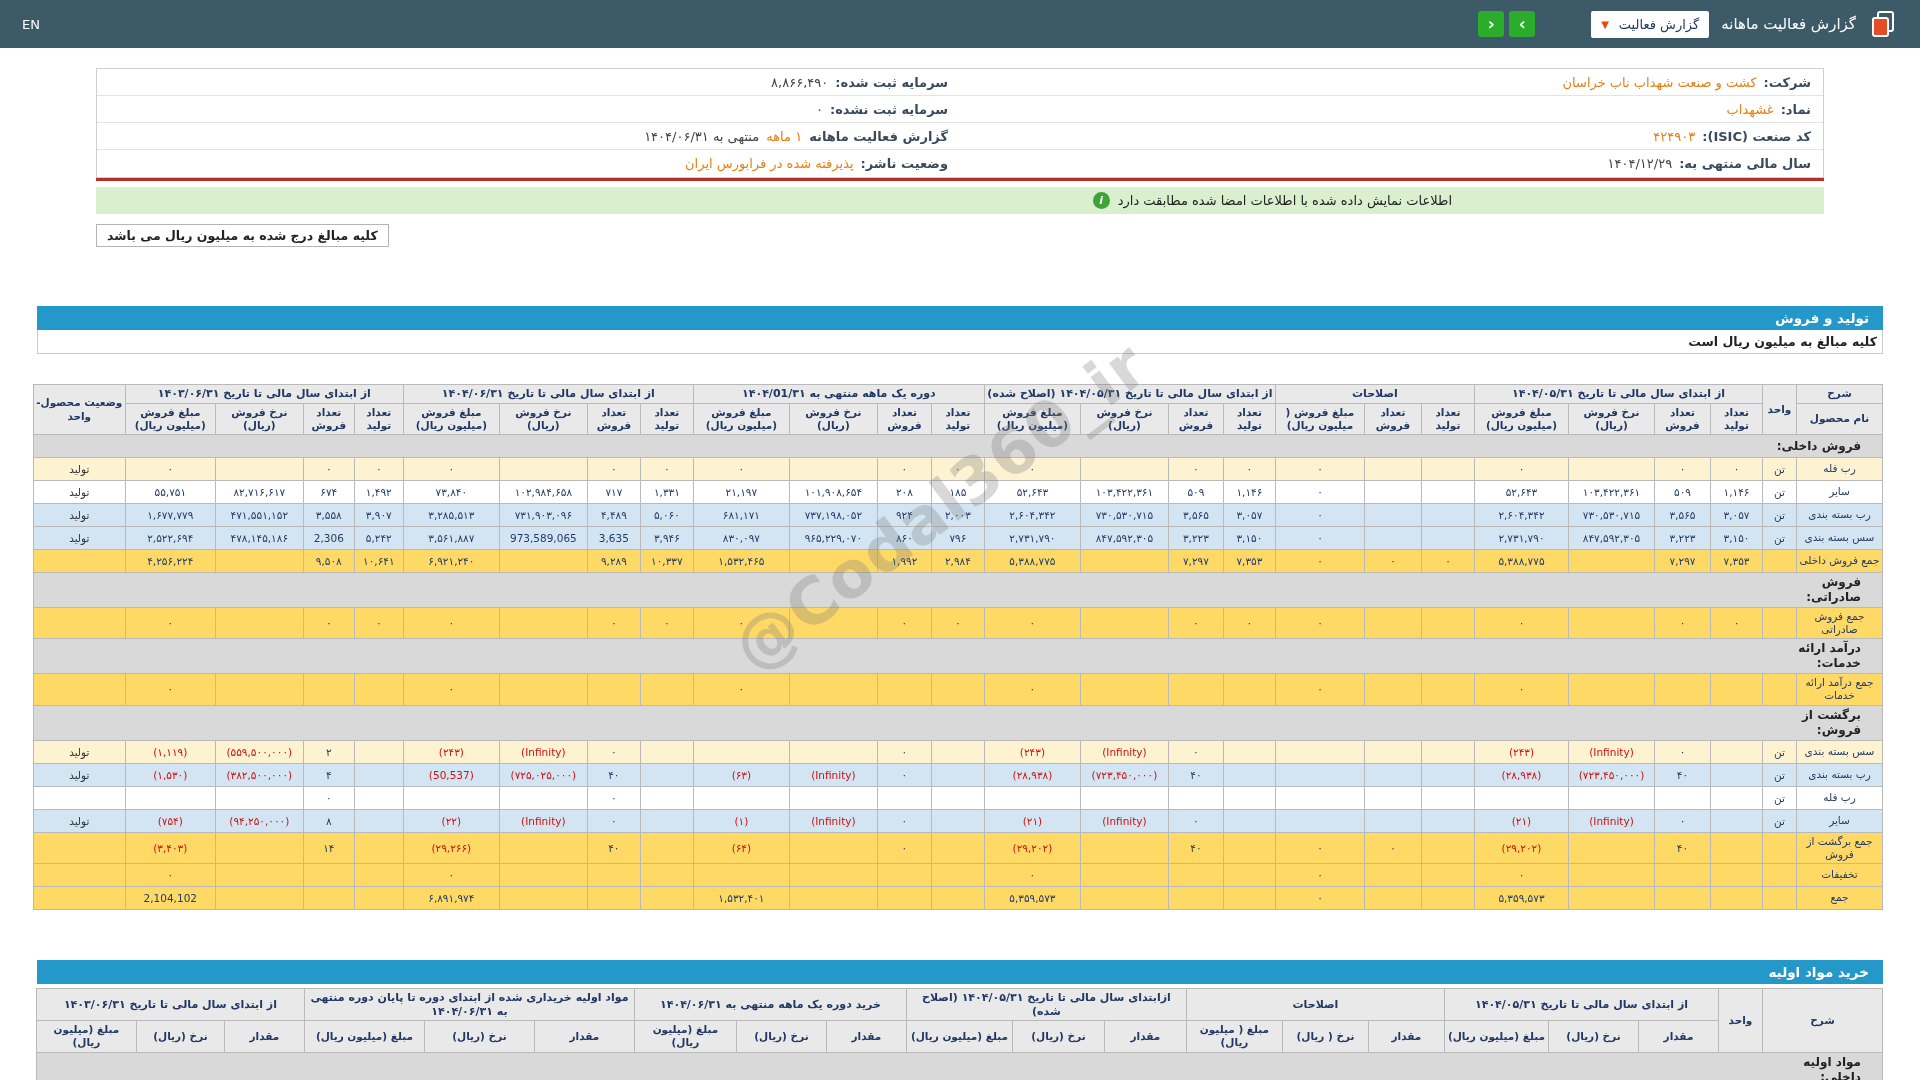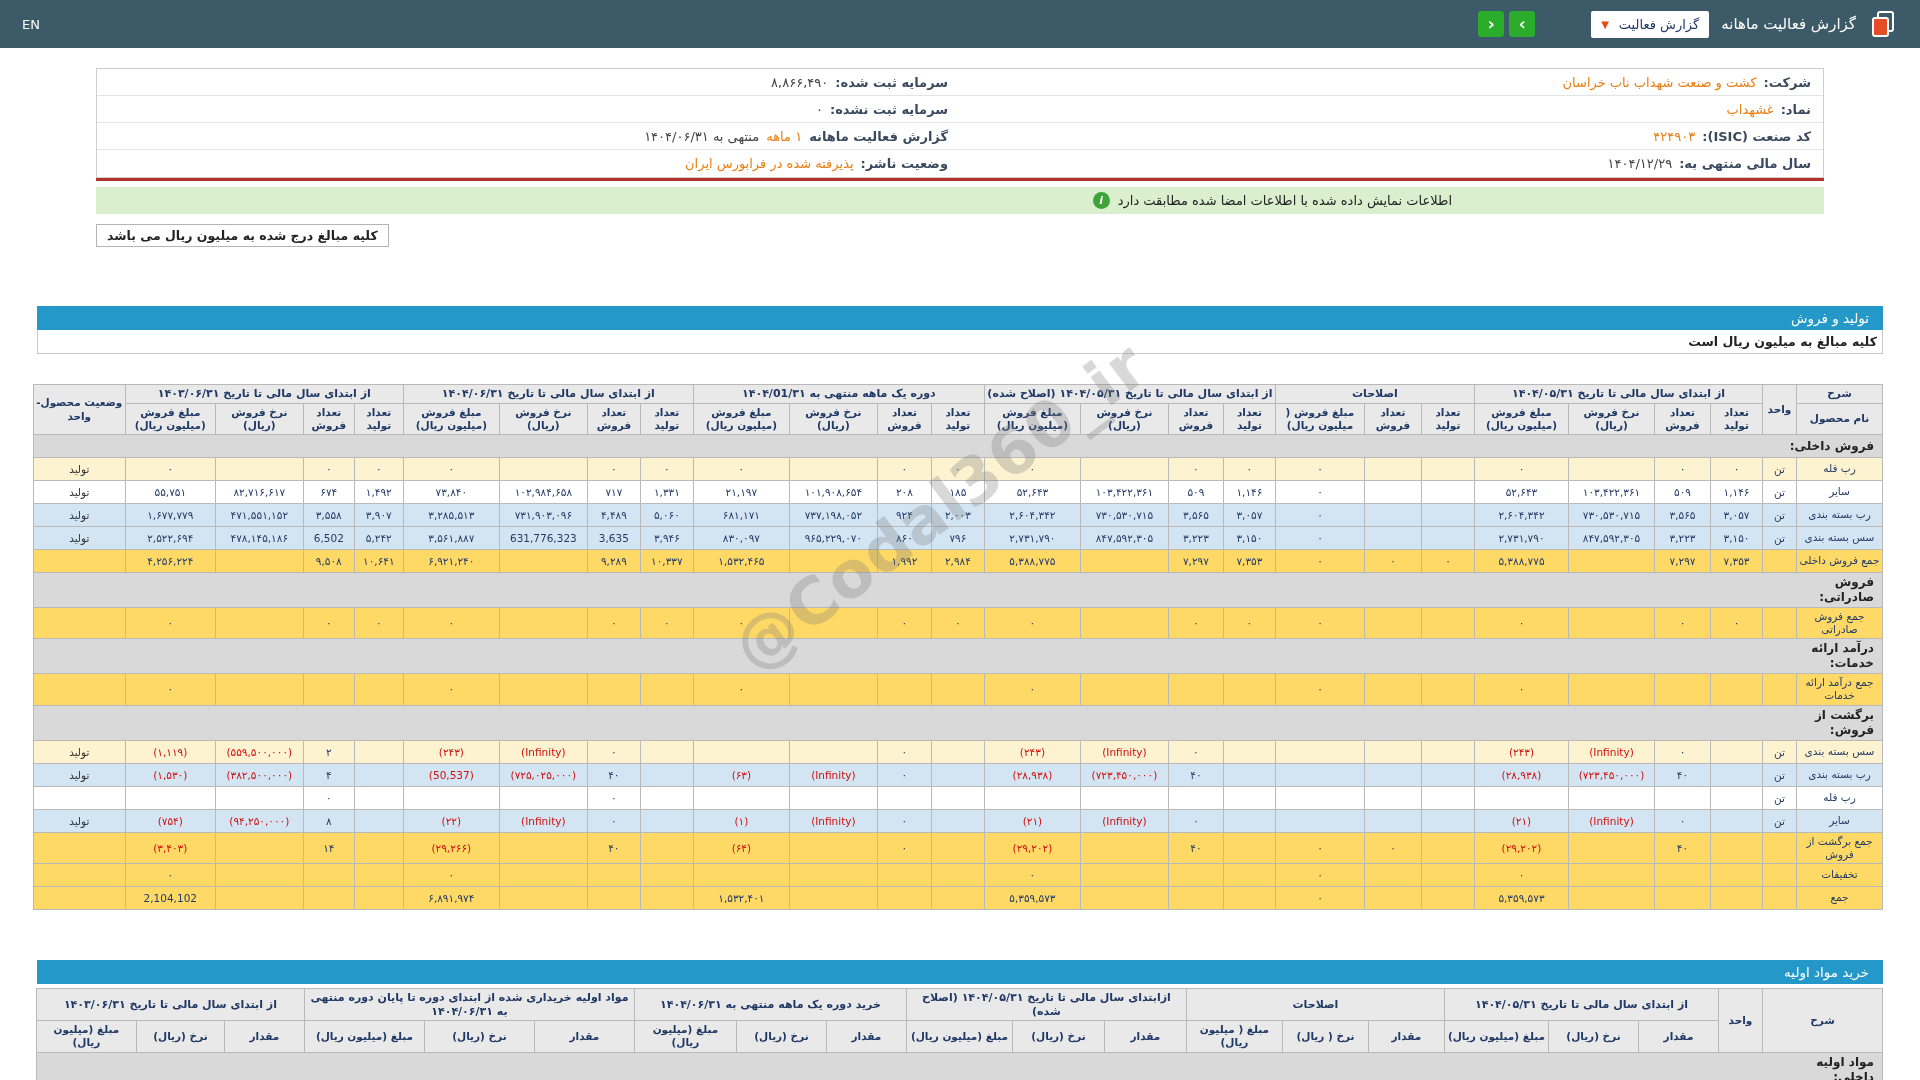"تولید و فروش" .section-bar { font-weight: normal -> bold }
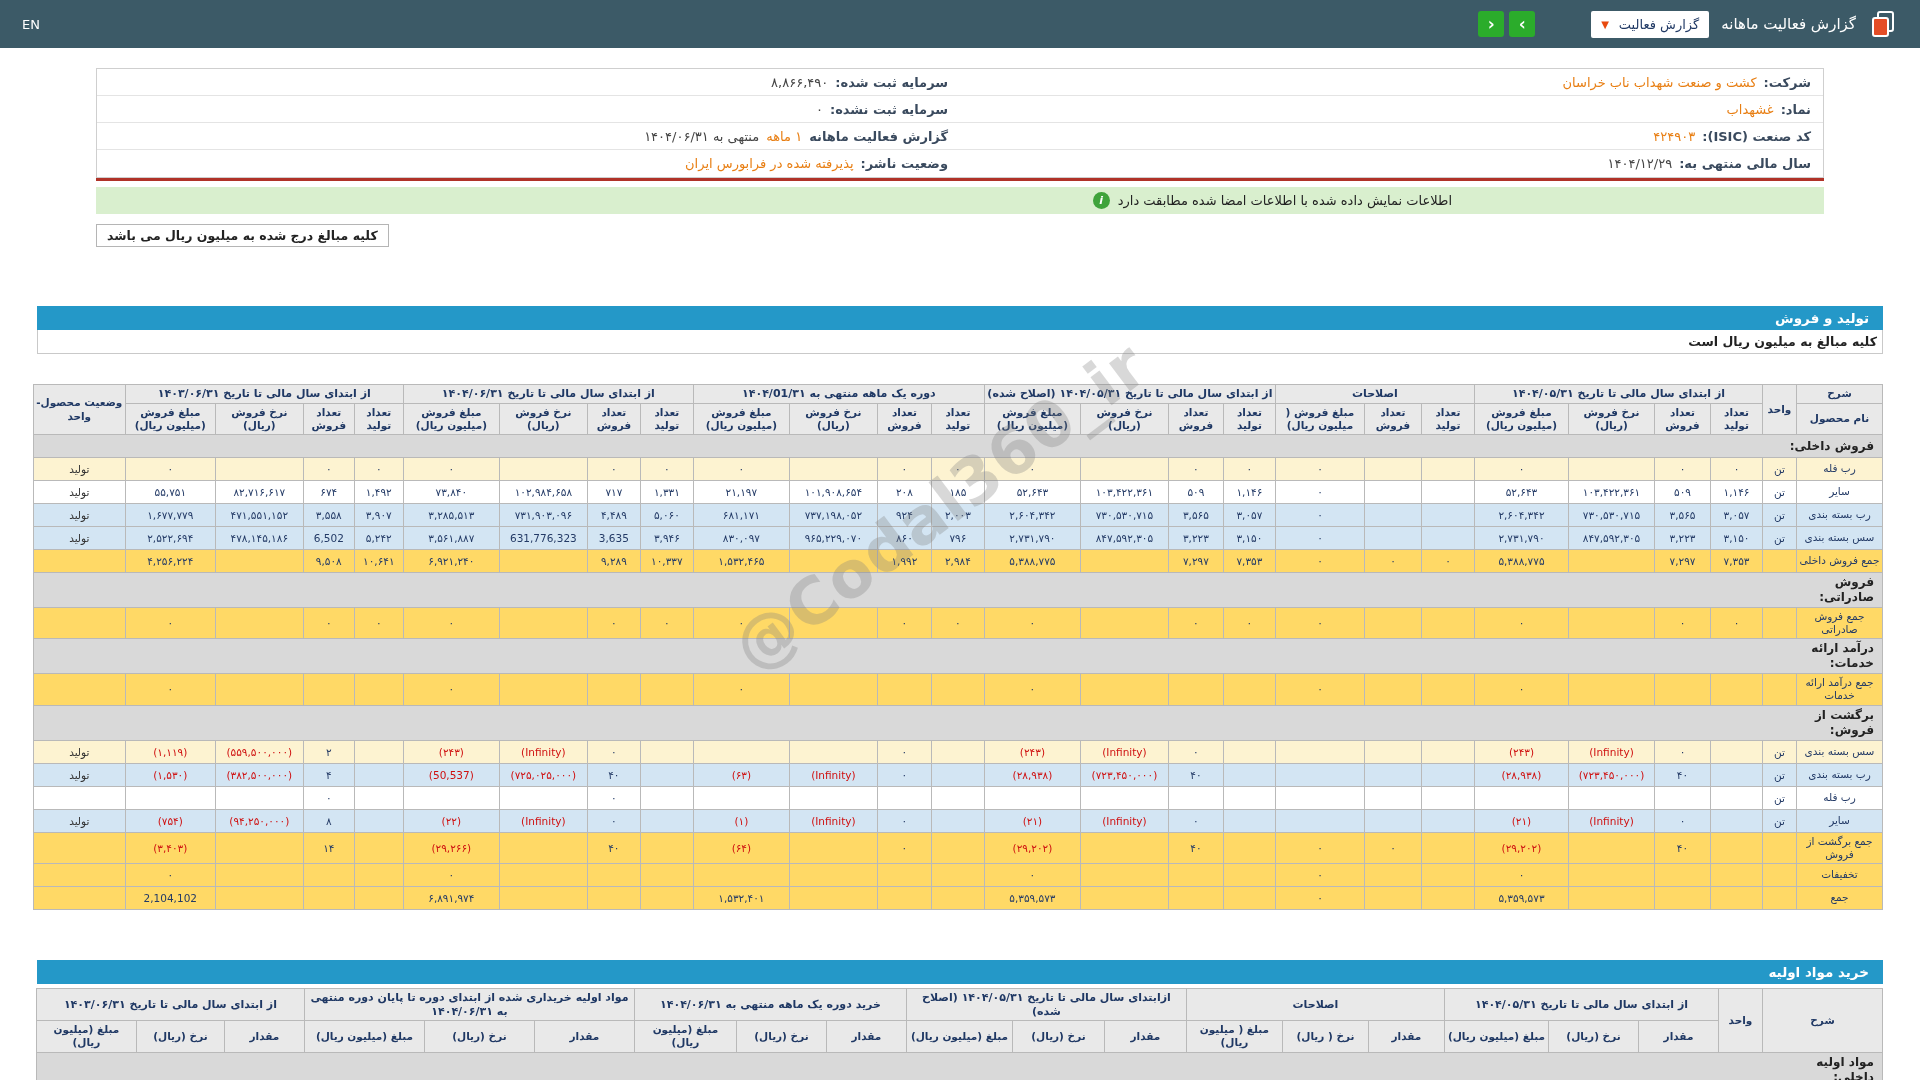"فروش داخلی:" .rpt td.sec-cell { padding-right: 8px -> 21px }
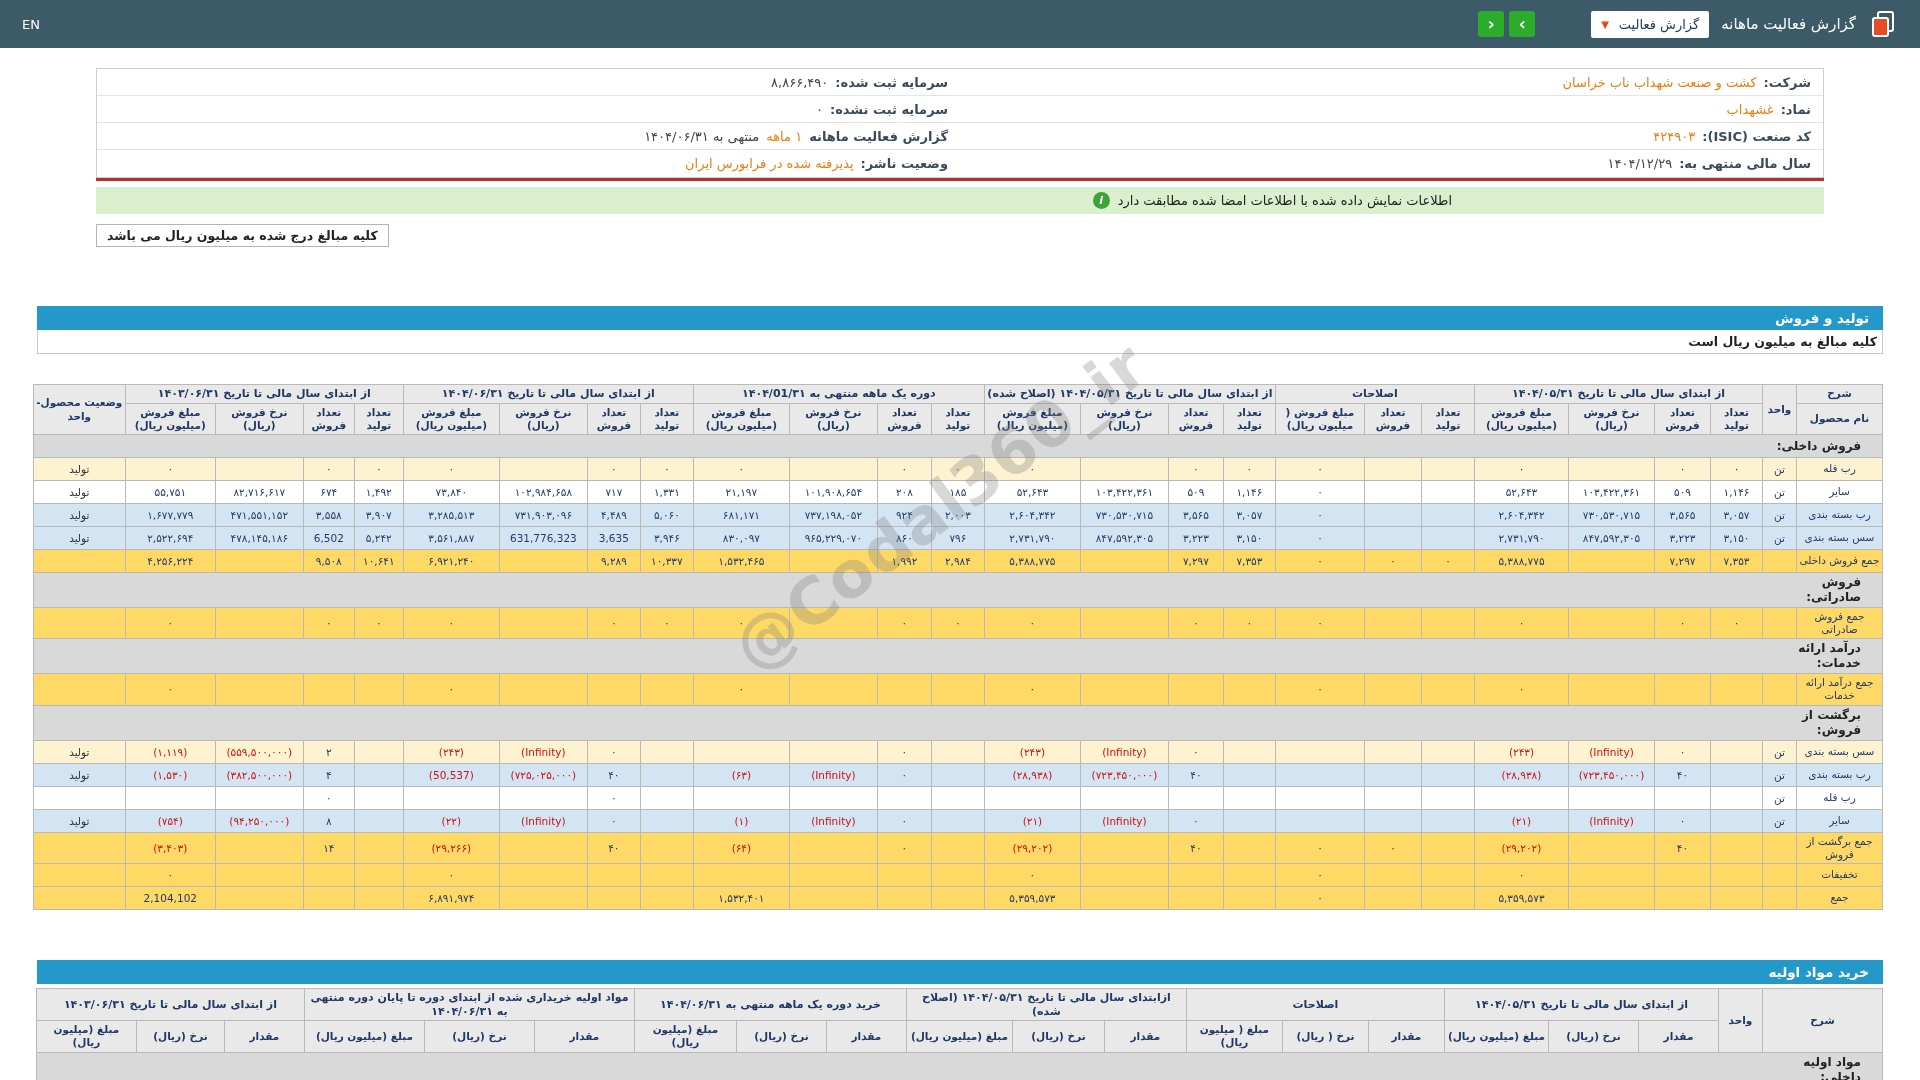"6,502" td { text: 6,502 -> 2,306 }
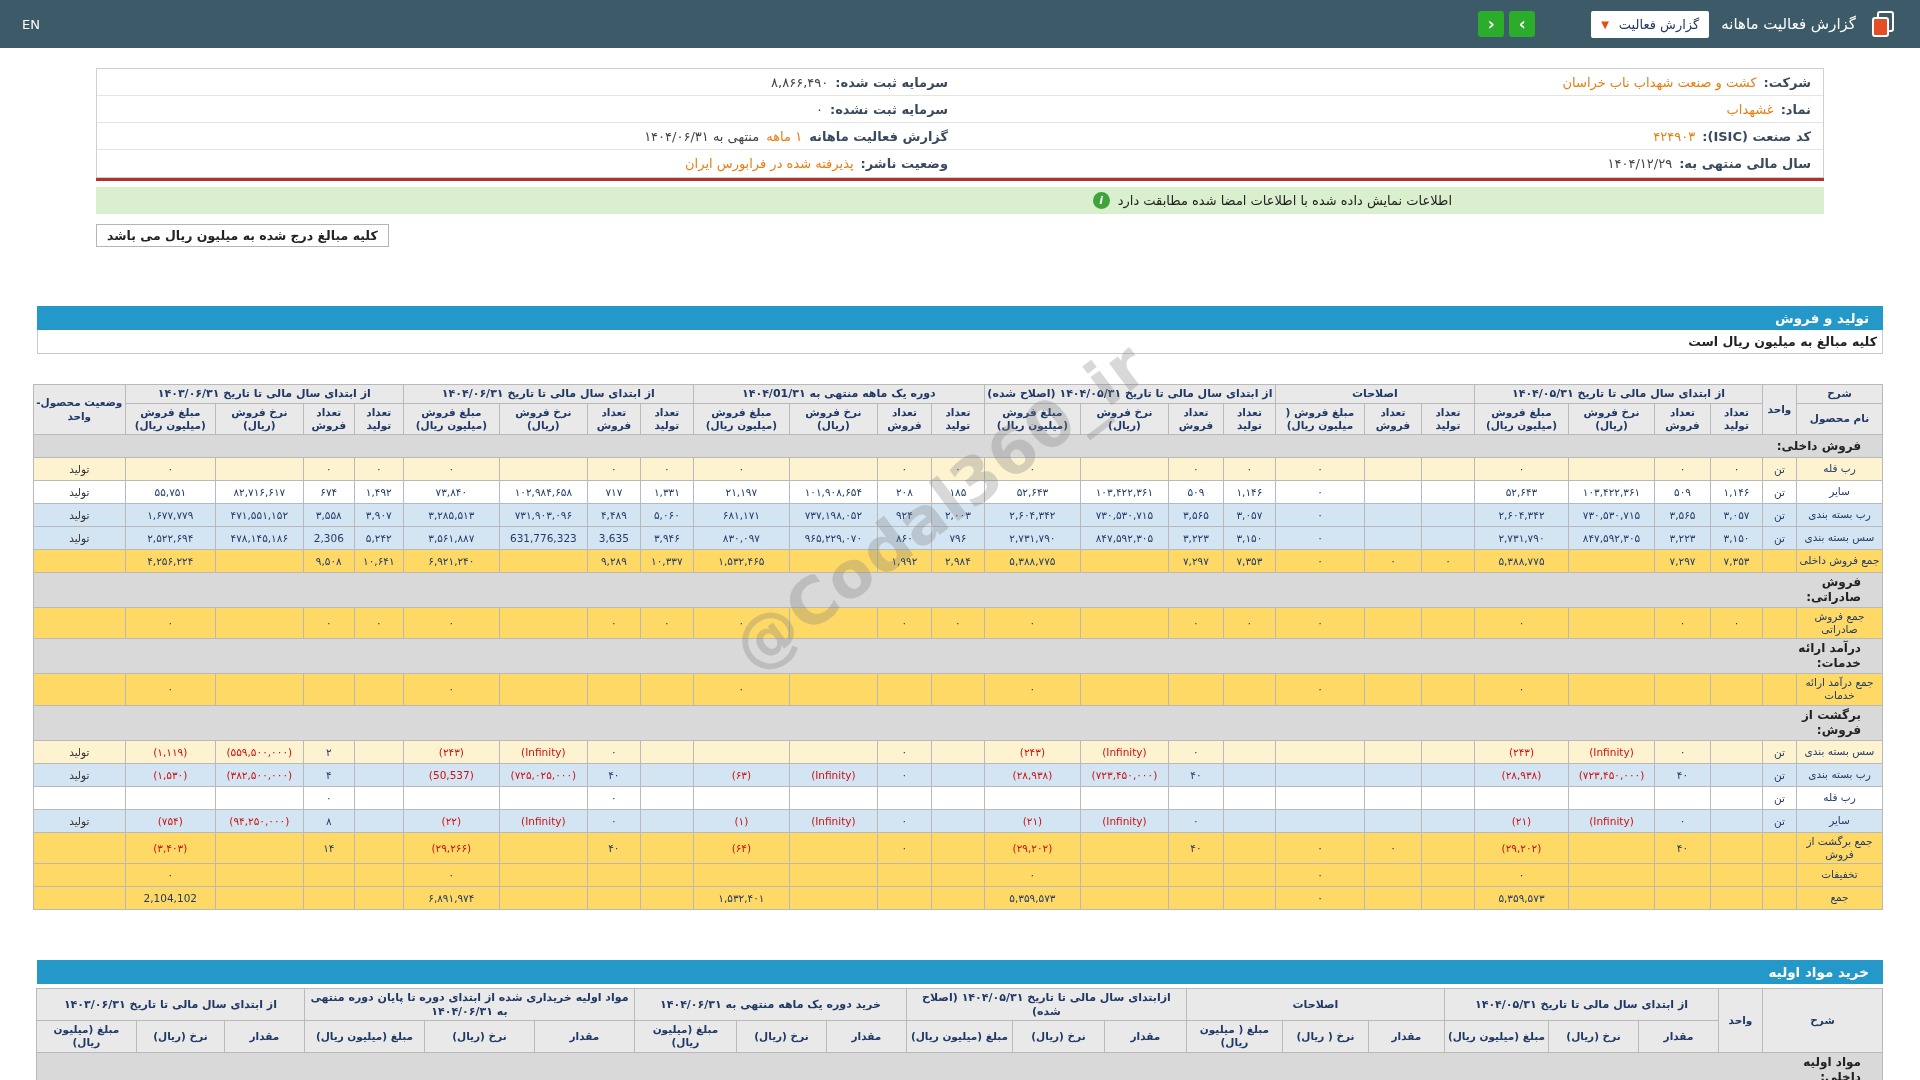"631,776,323" td { text: 631,776,323 -> 973,589,065 }
